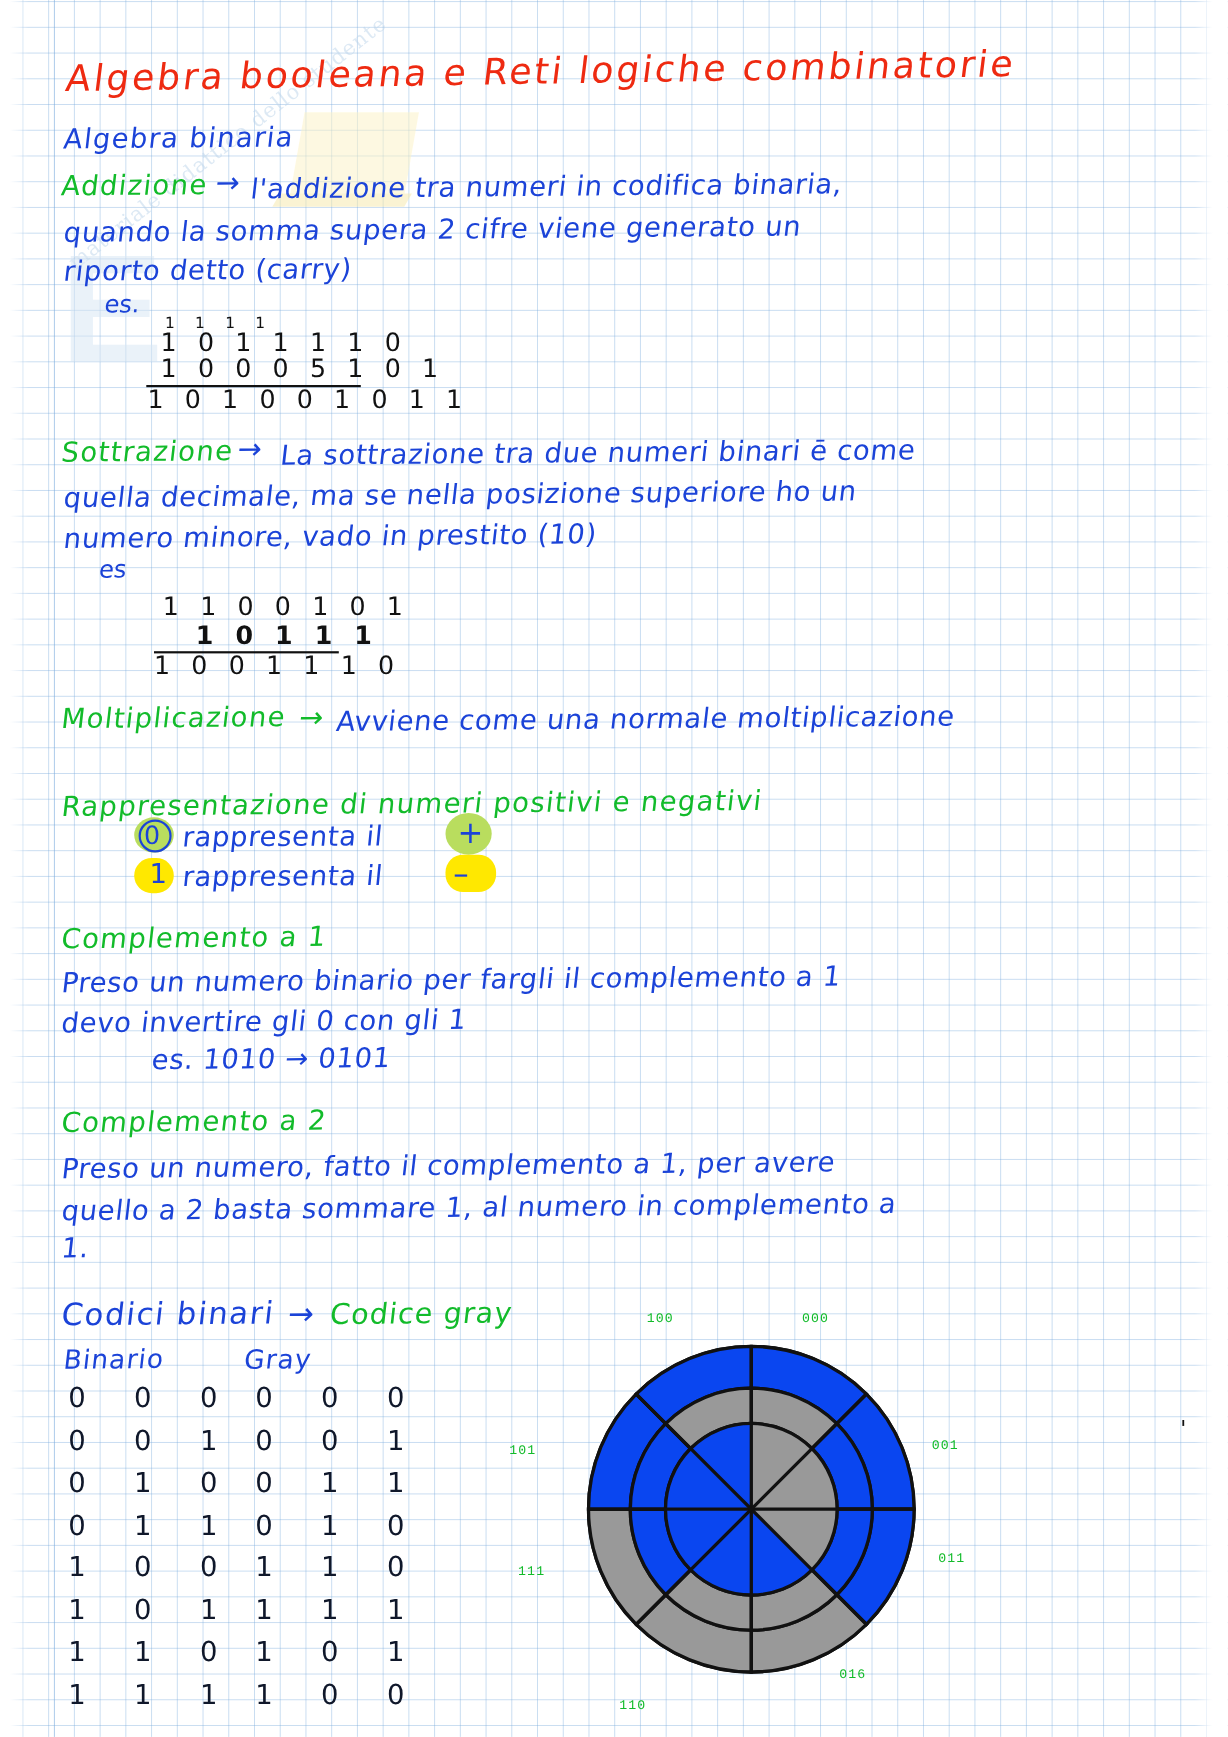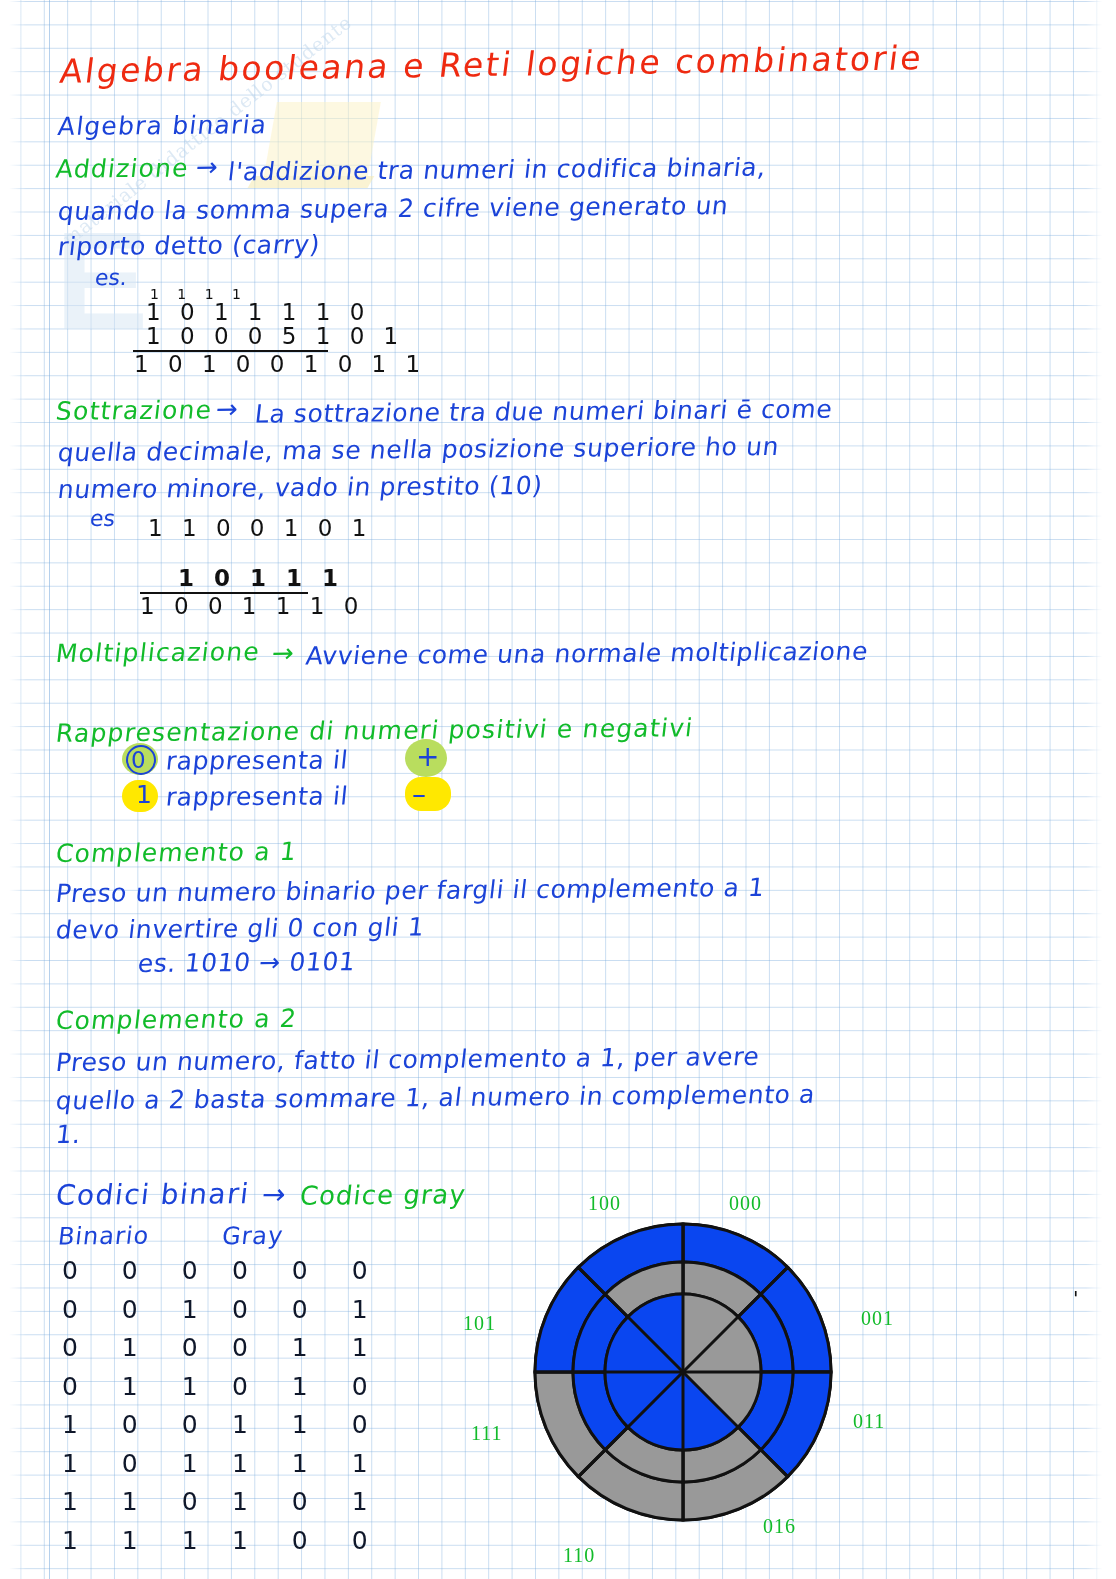"1 1 0 0 1" div.hw { top: 516px -> 540px }
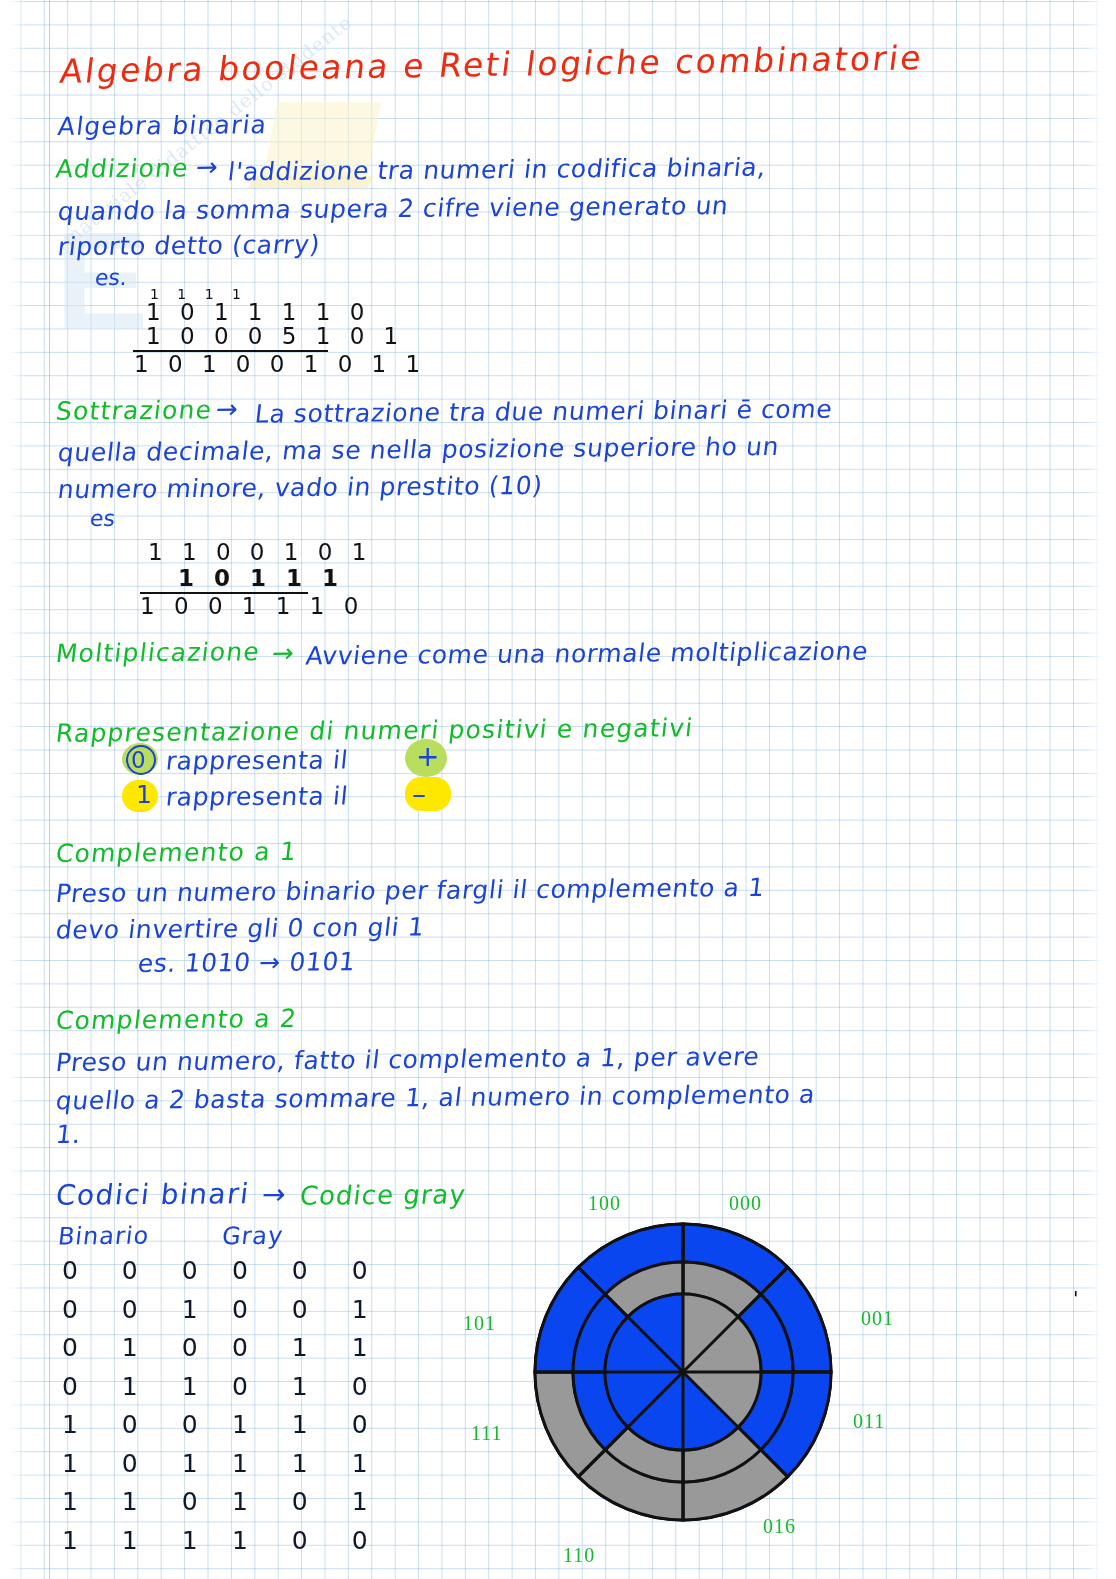"100" .wheel-label { font-family: Liberation Serif, serif -> Liberation Mono, monospace; font-size: 20px -> 12px }
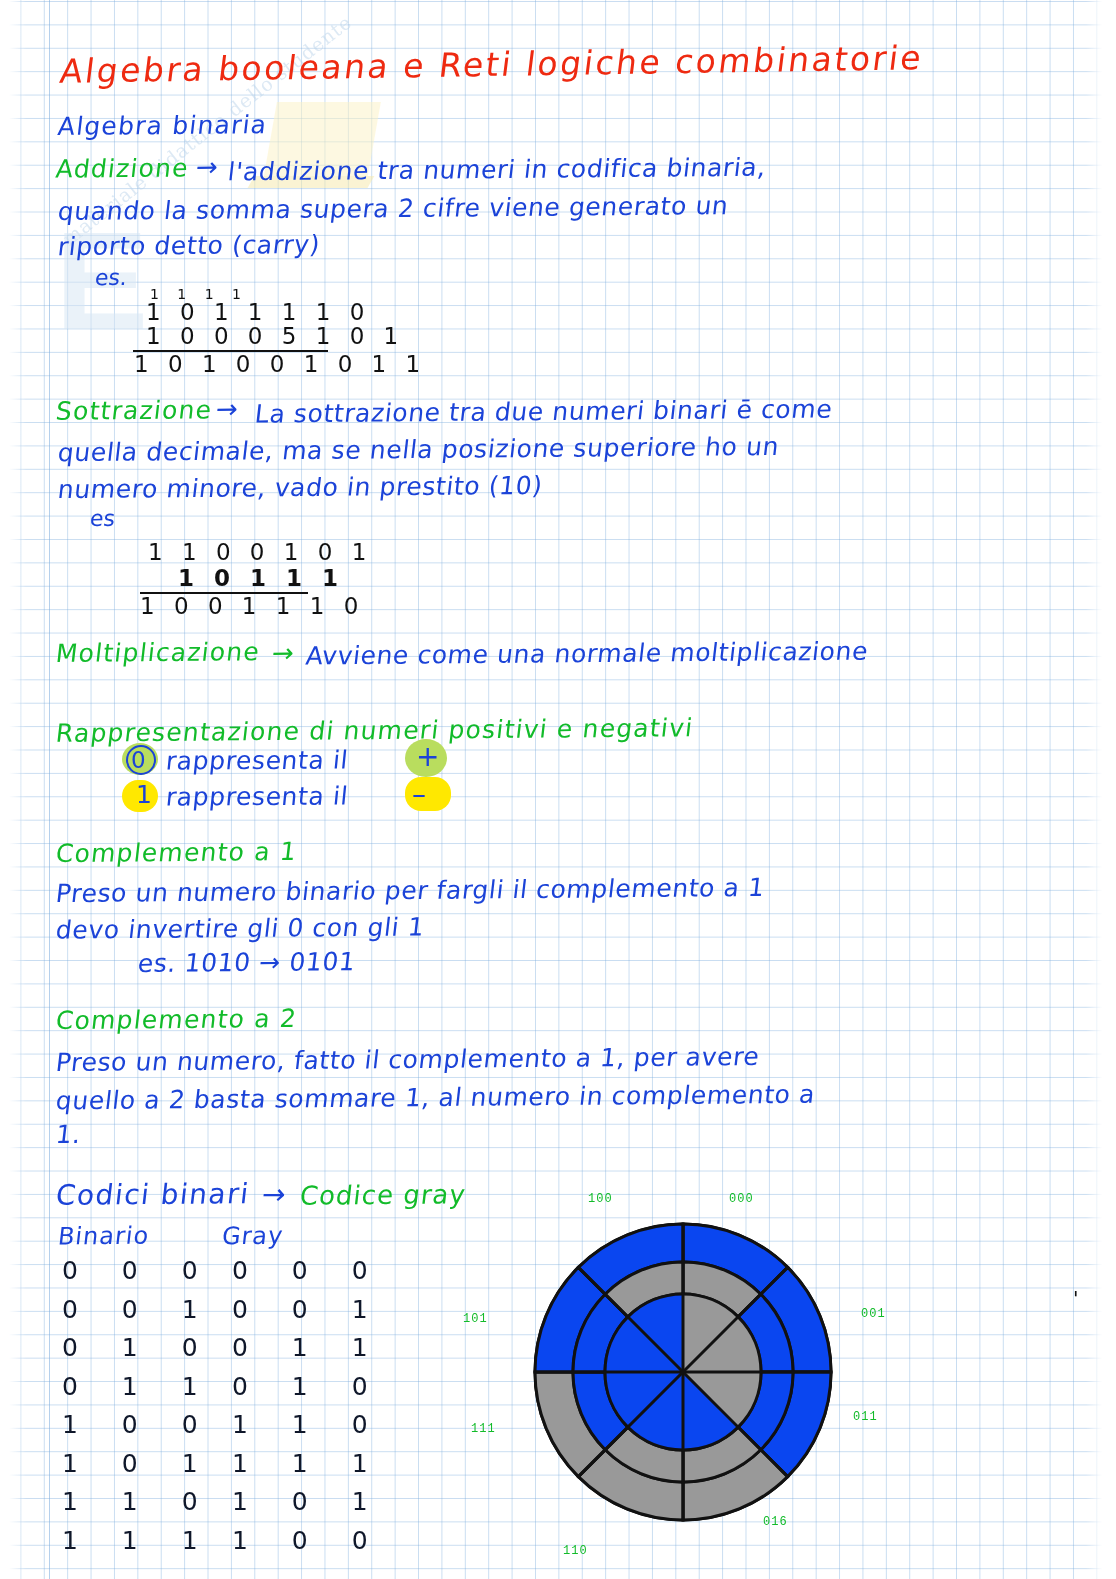"001" div.wheel-label { left: 328px -> 314px }
